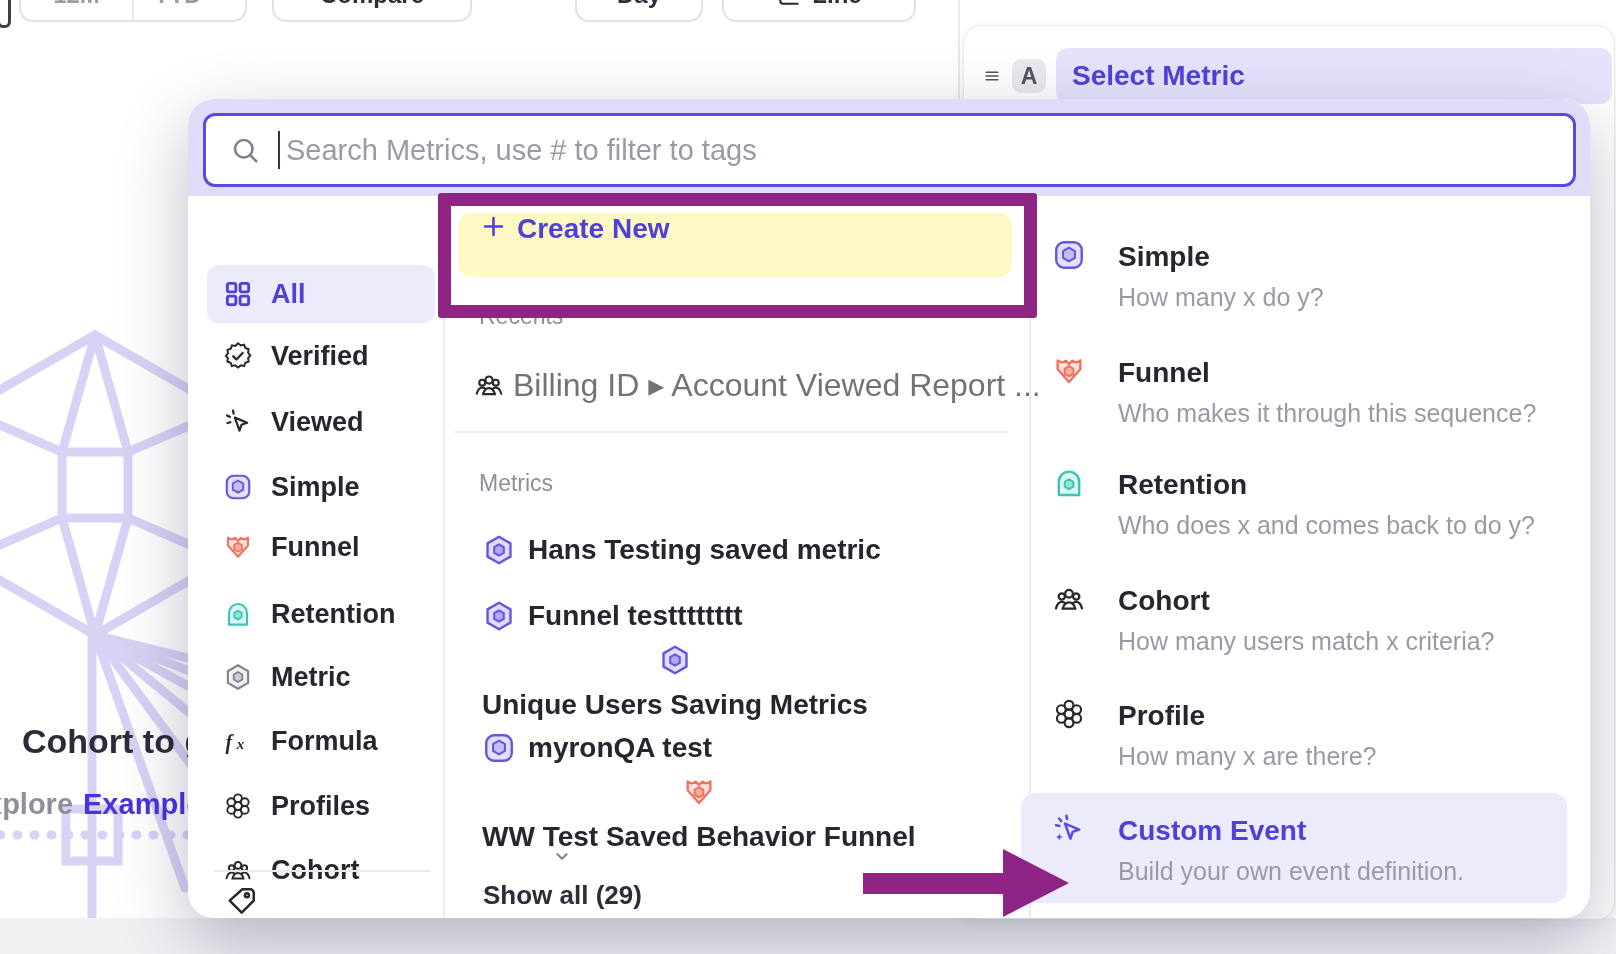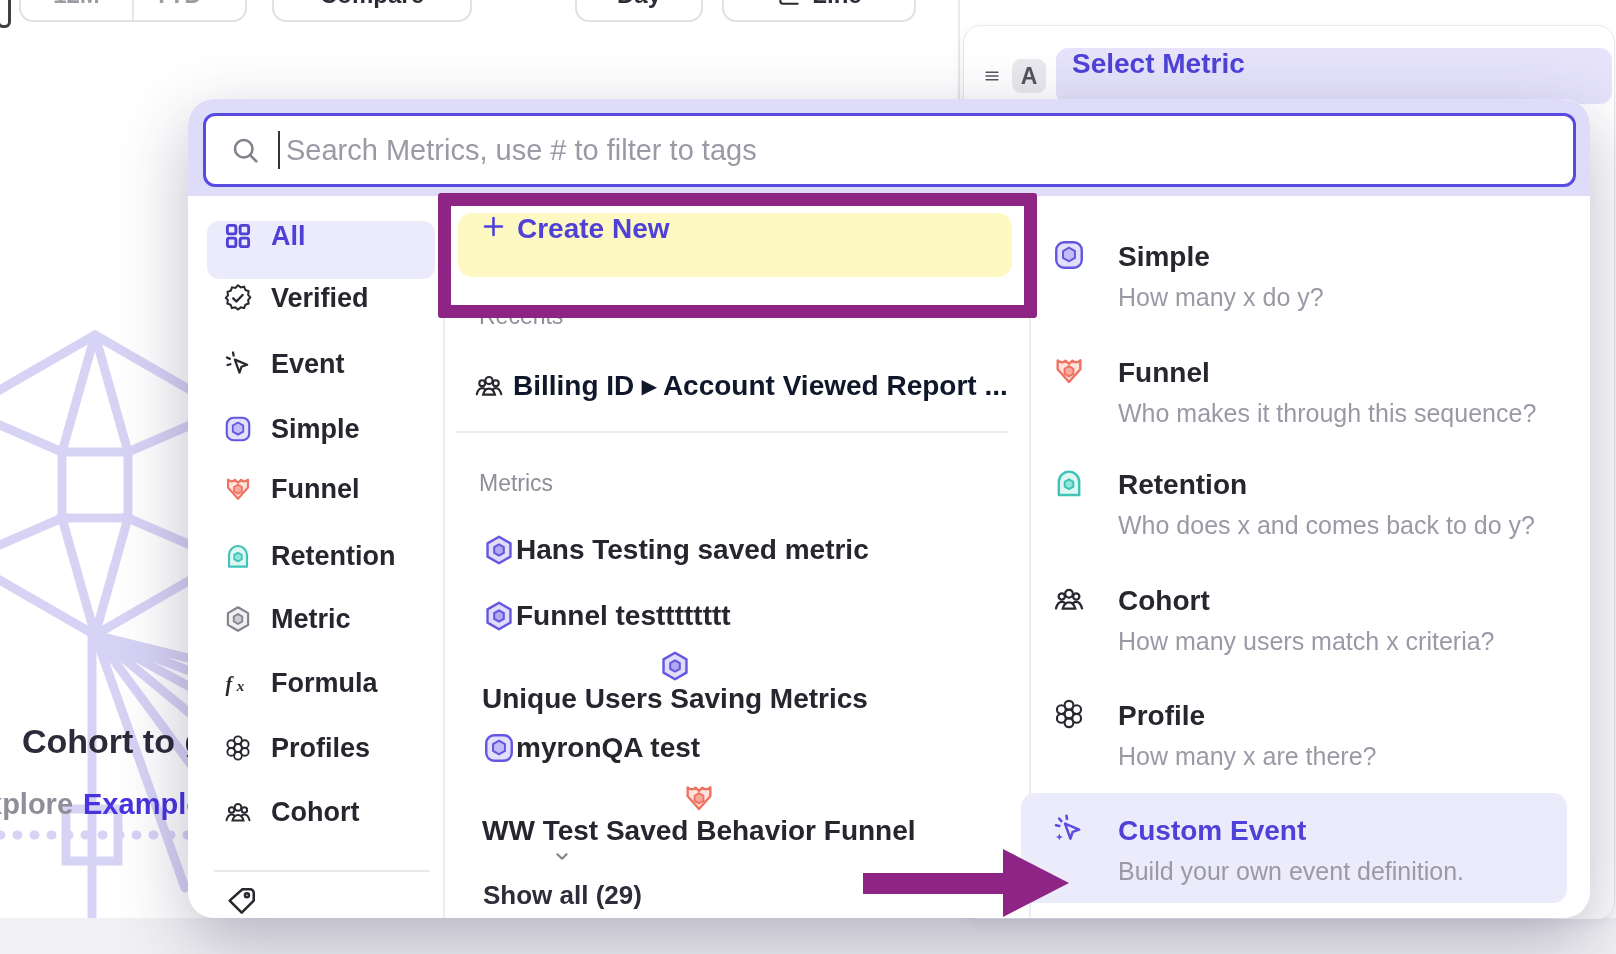"Select Metric" .slot-pill { align-items: none -> center }
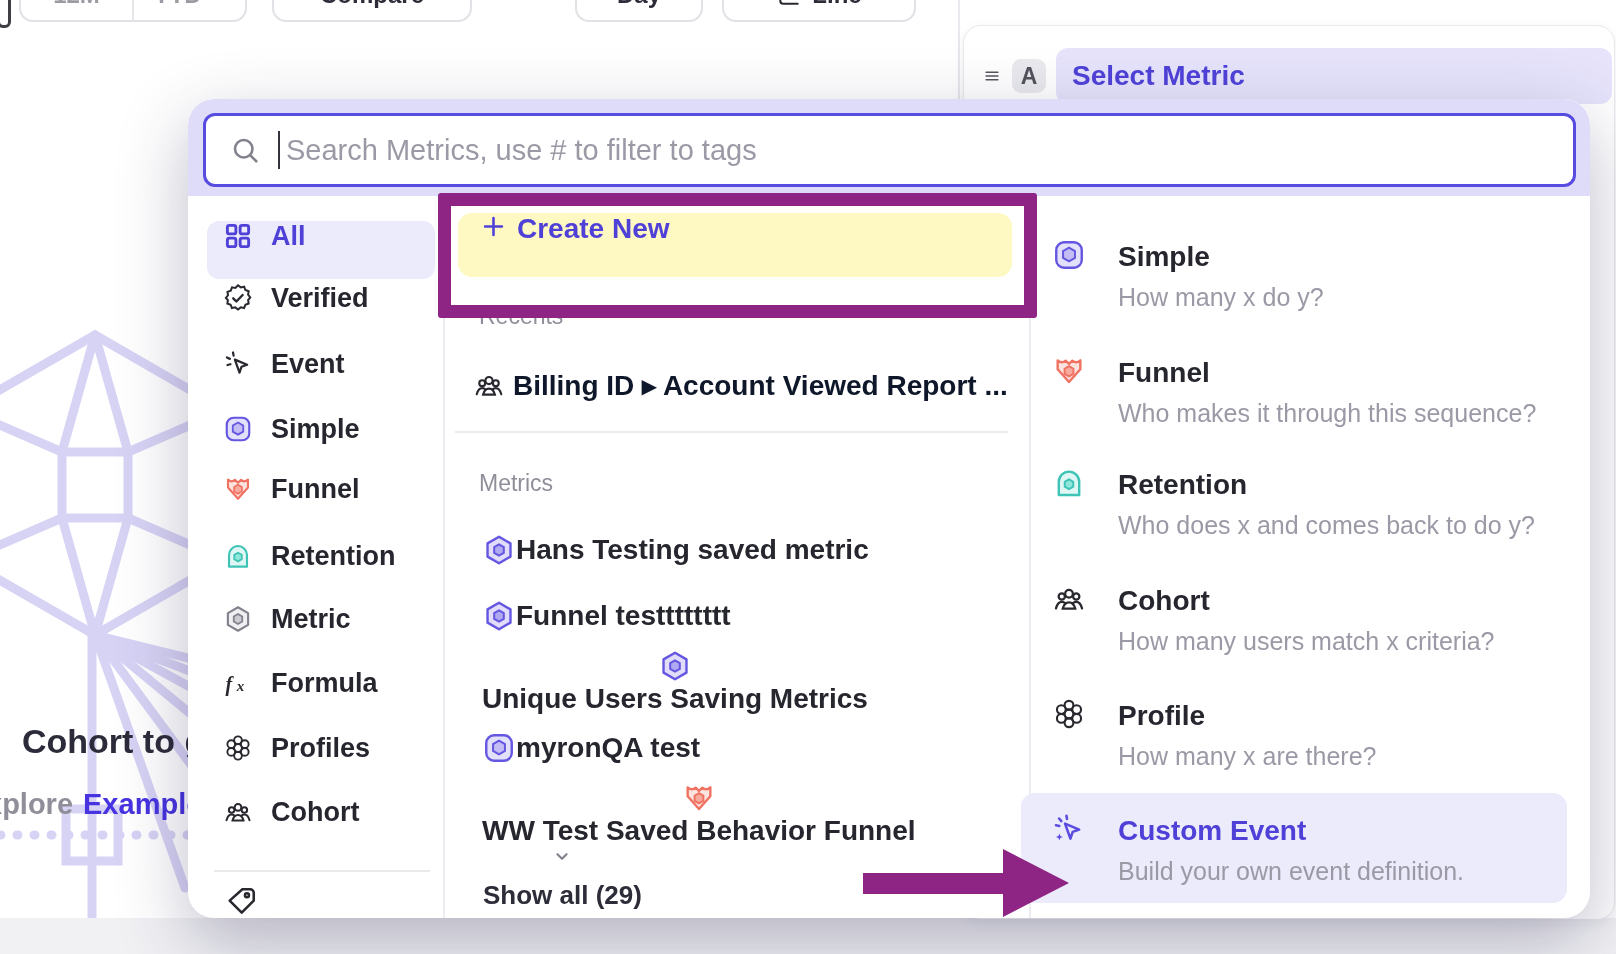"All" .side-row { align-items: flex-start -> center; margin-top: none -> 44px }
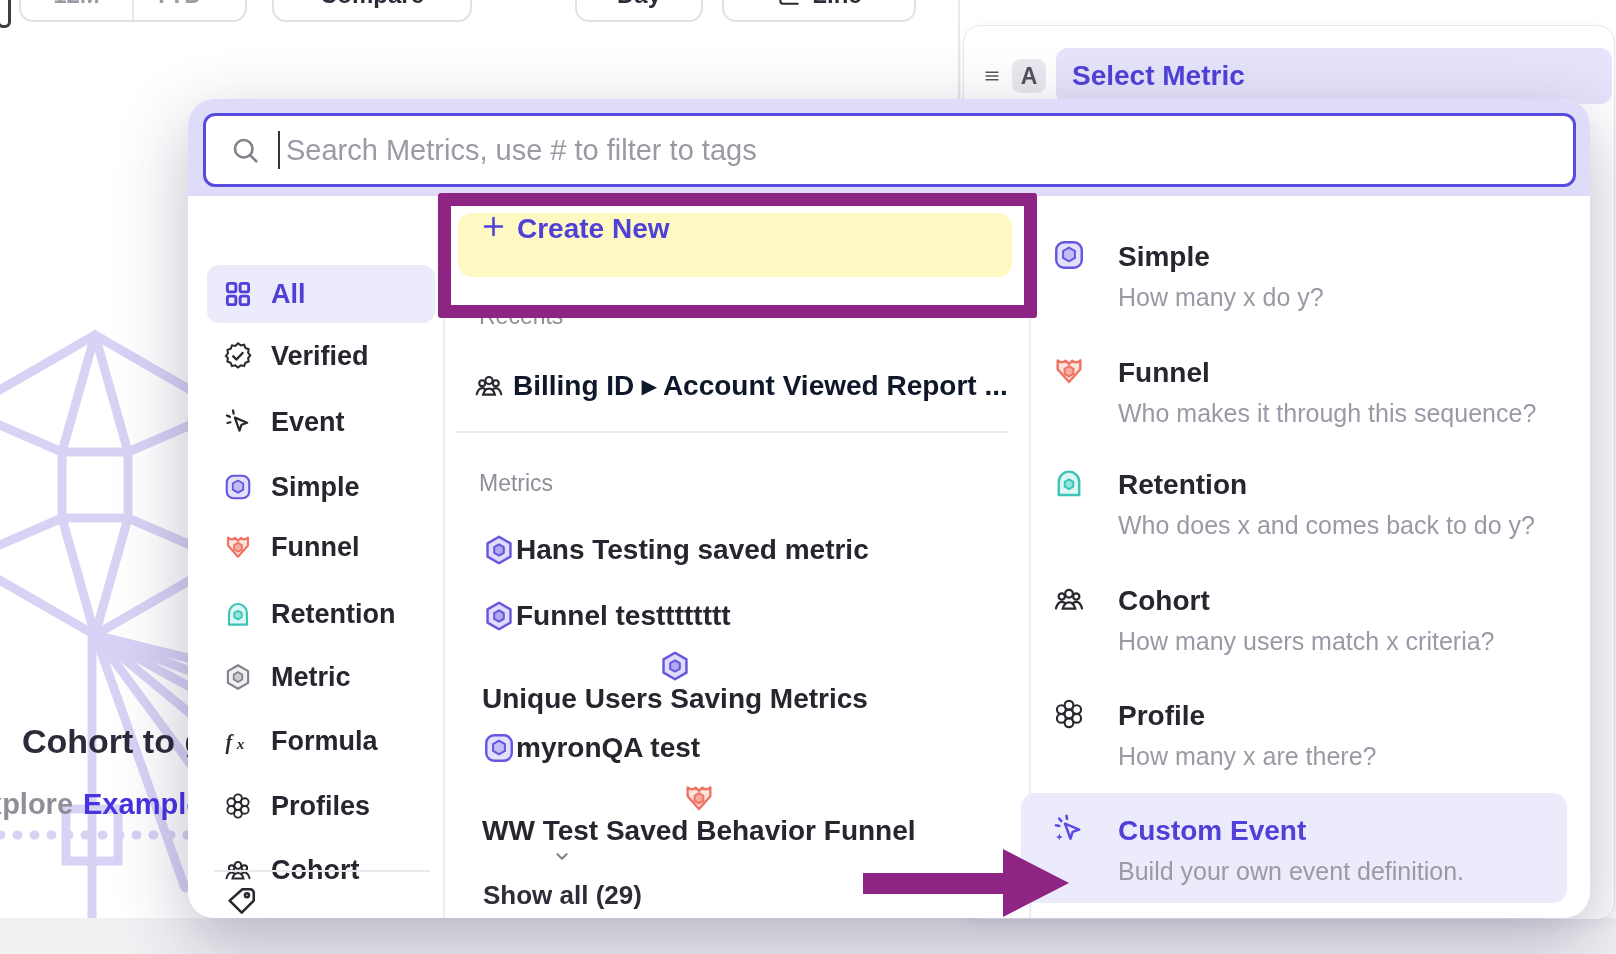"Billing ID ▸ Account Viewed" .recent-row .lbl { color: #0f172a -> #737373; font-size: 28px -> 32px; font-weight: 700 -> 400 }
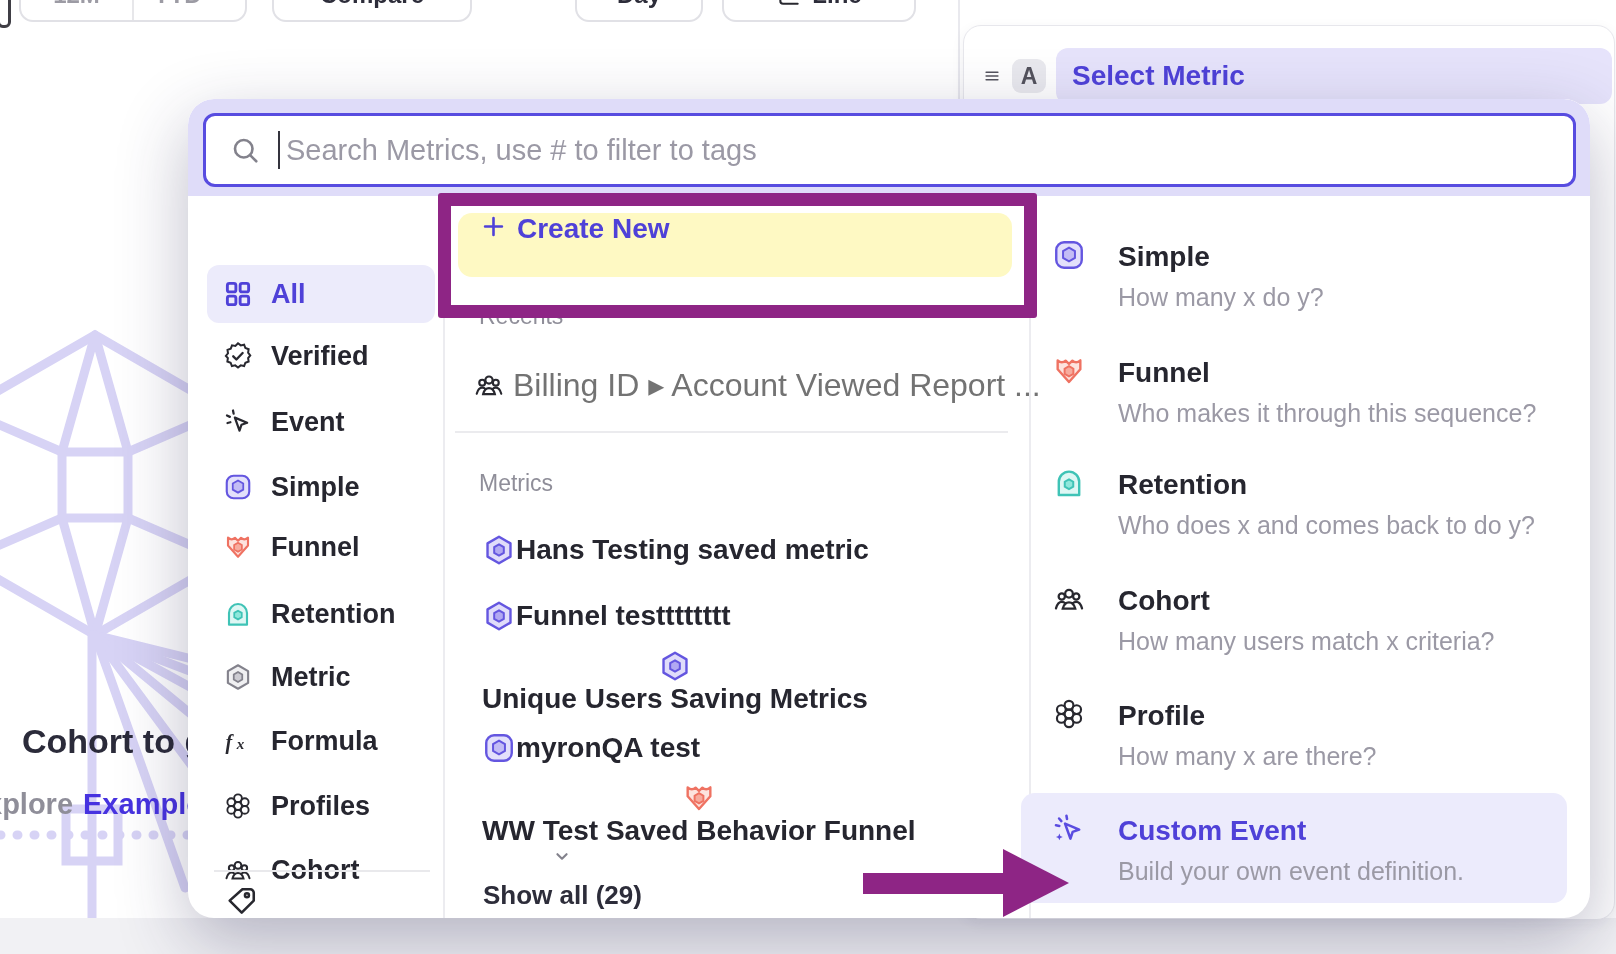"Event" span.lbl { text: Event -> Viewed }
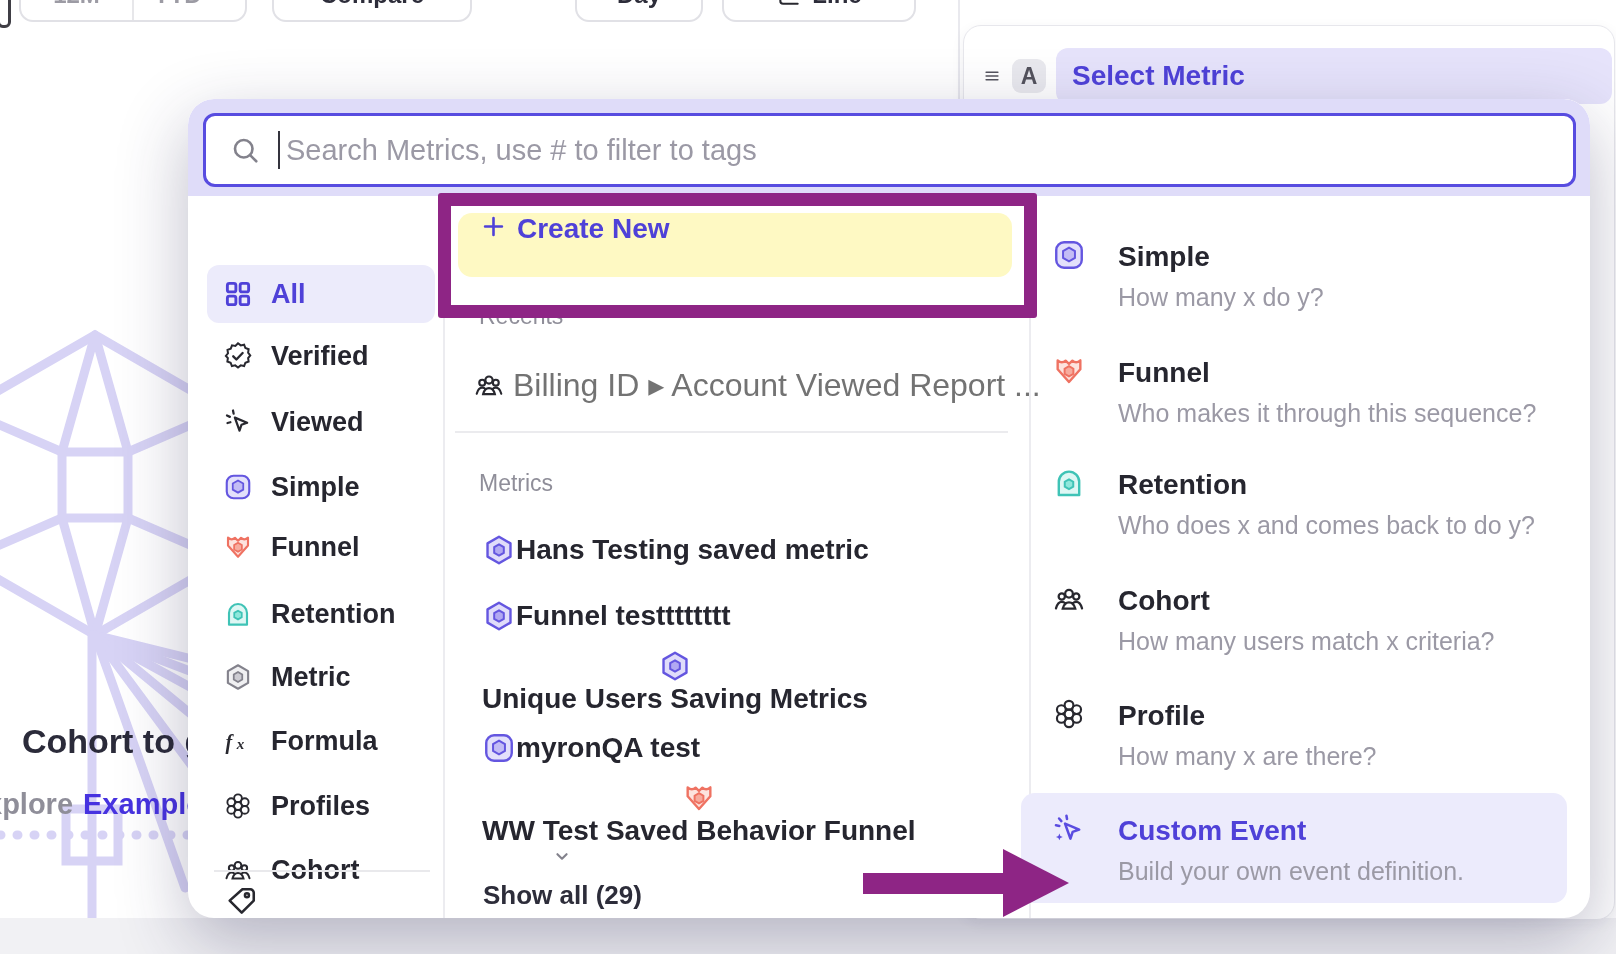"Hans Testing saved metric" .metric-row { gap: none -> 12px }
